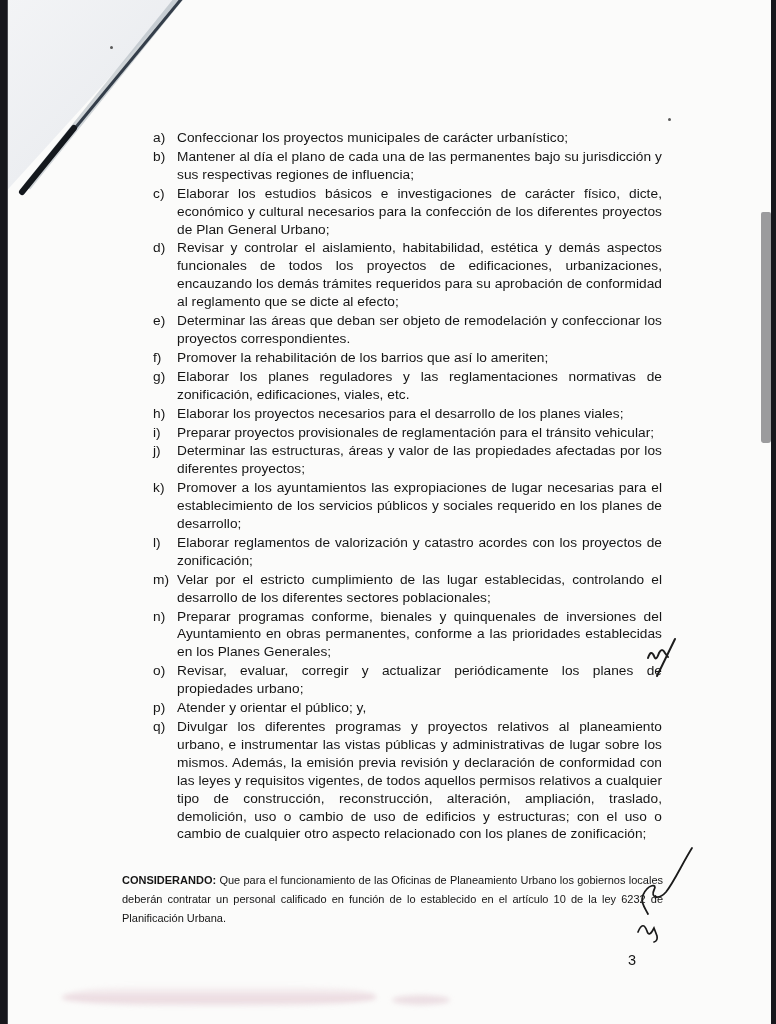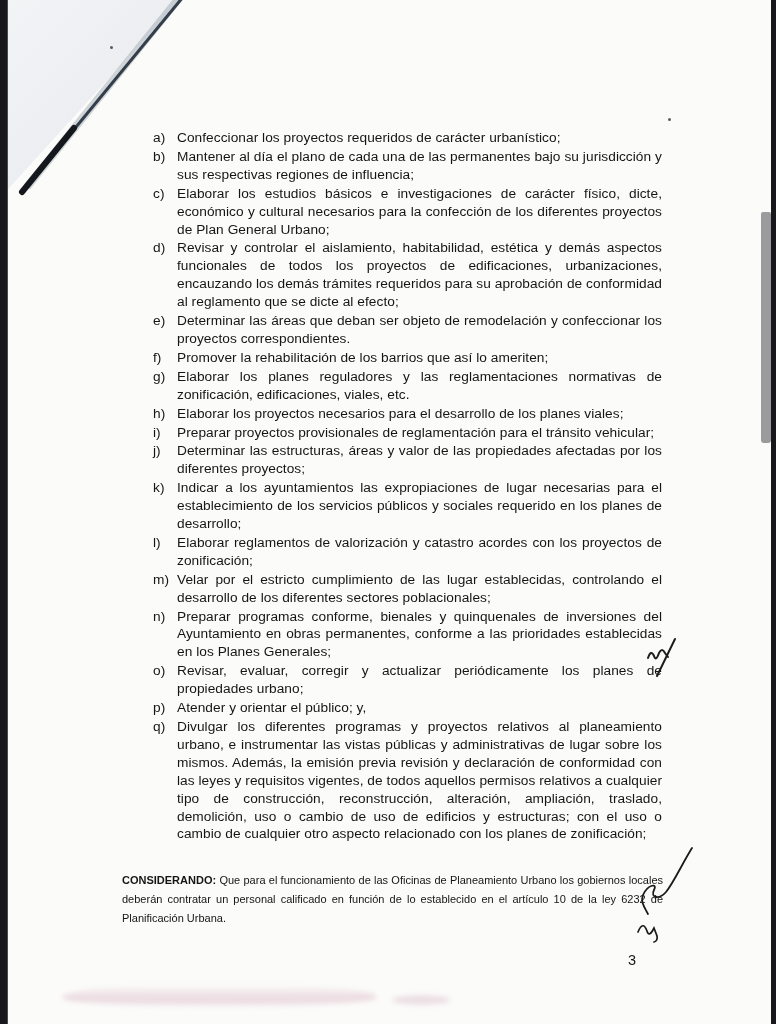"Confeccionar los proyectos requeridos de" span.clause-text { text: requeridos -> municipales }
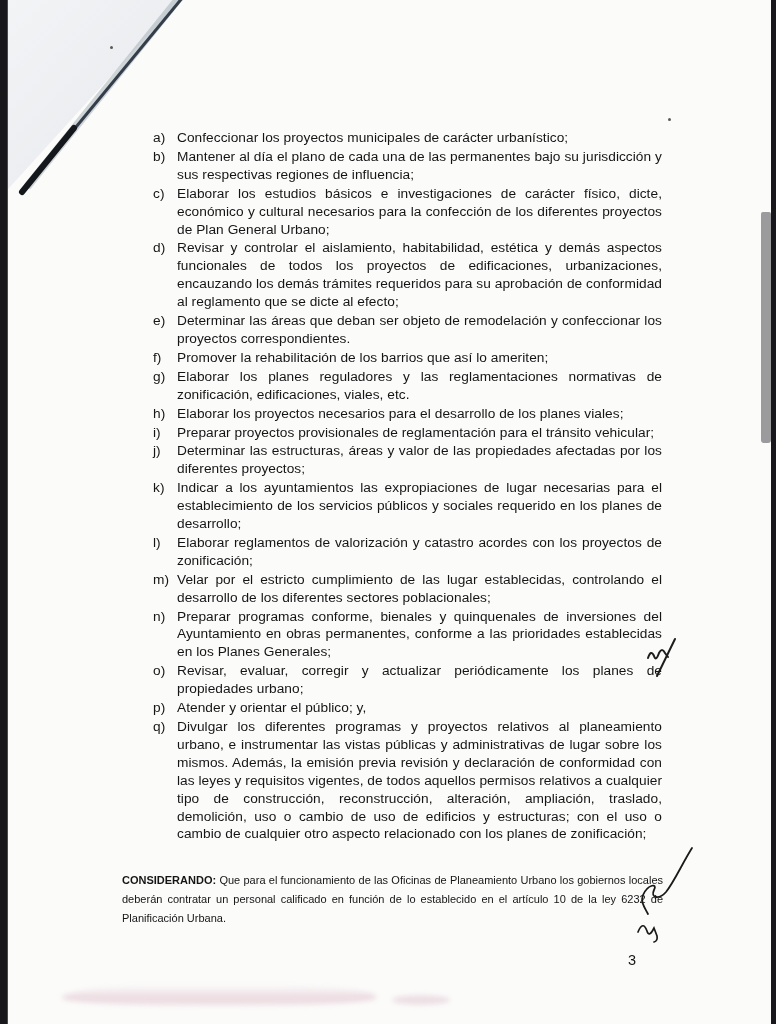"Indicar a los ayuntamientos las" span.clause-text { text: Indicar -> Promover }
